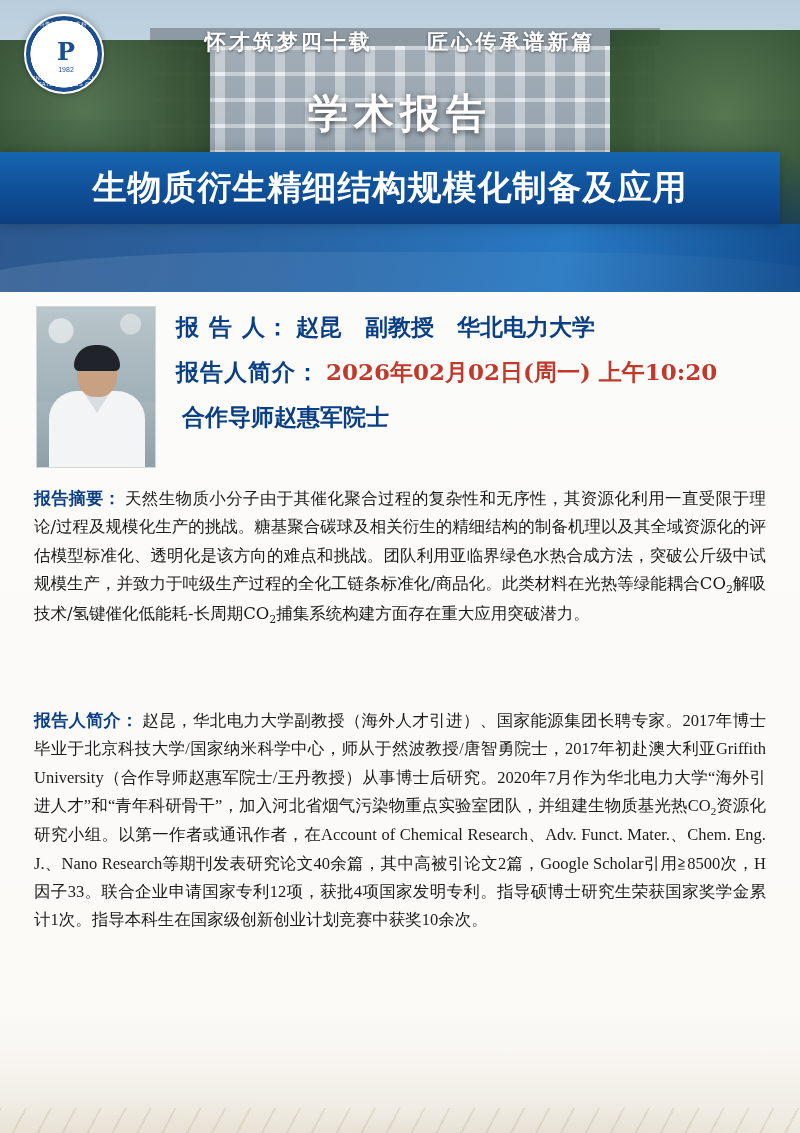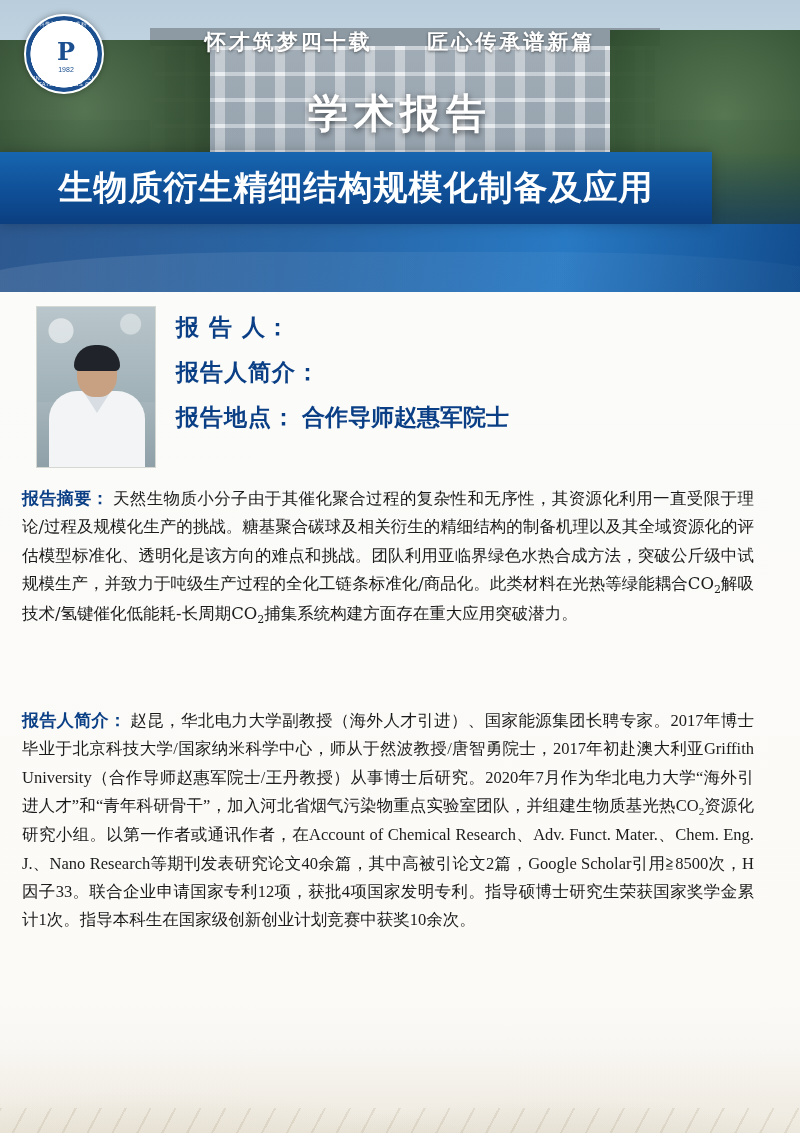"生物质衍生精细结构规模化制备及应用" .title-bar { width: 712px -> 780px }
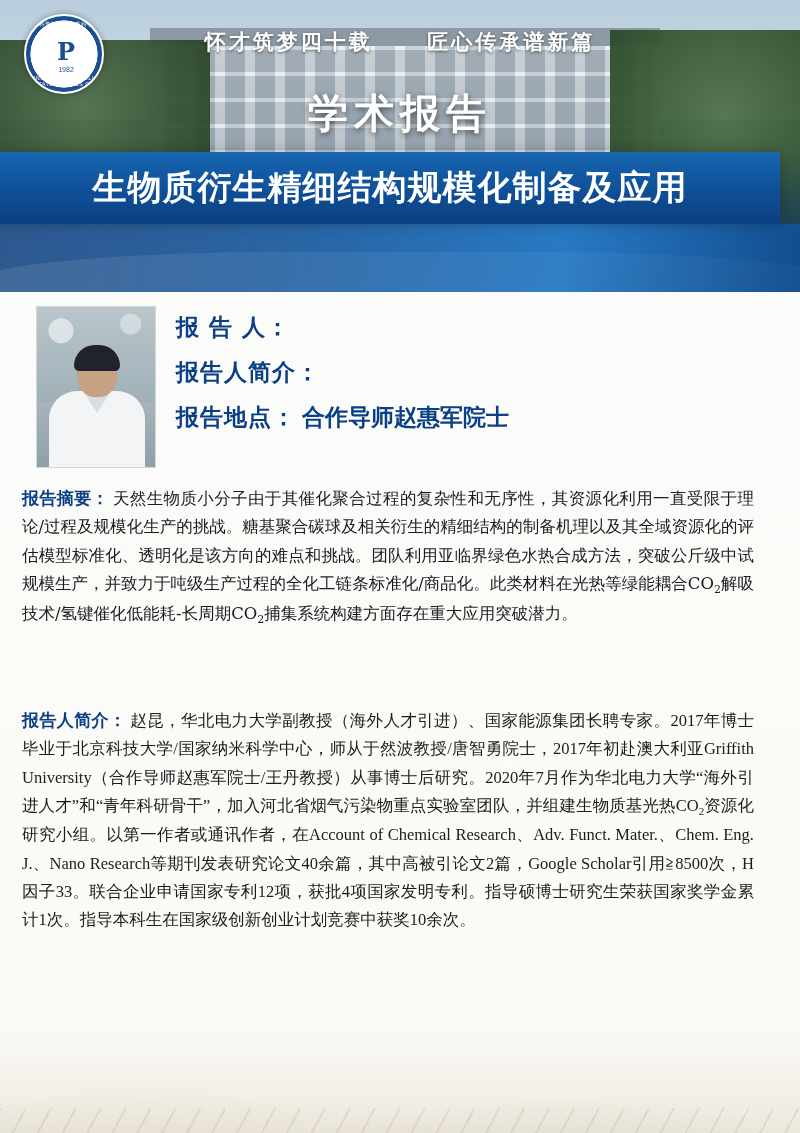"赵昆 副教授 华北电力大学" span.val { html: none -> <span>赵昆 副教授 华北电力大学</span> }
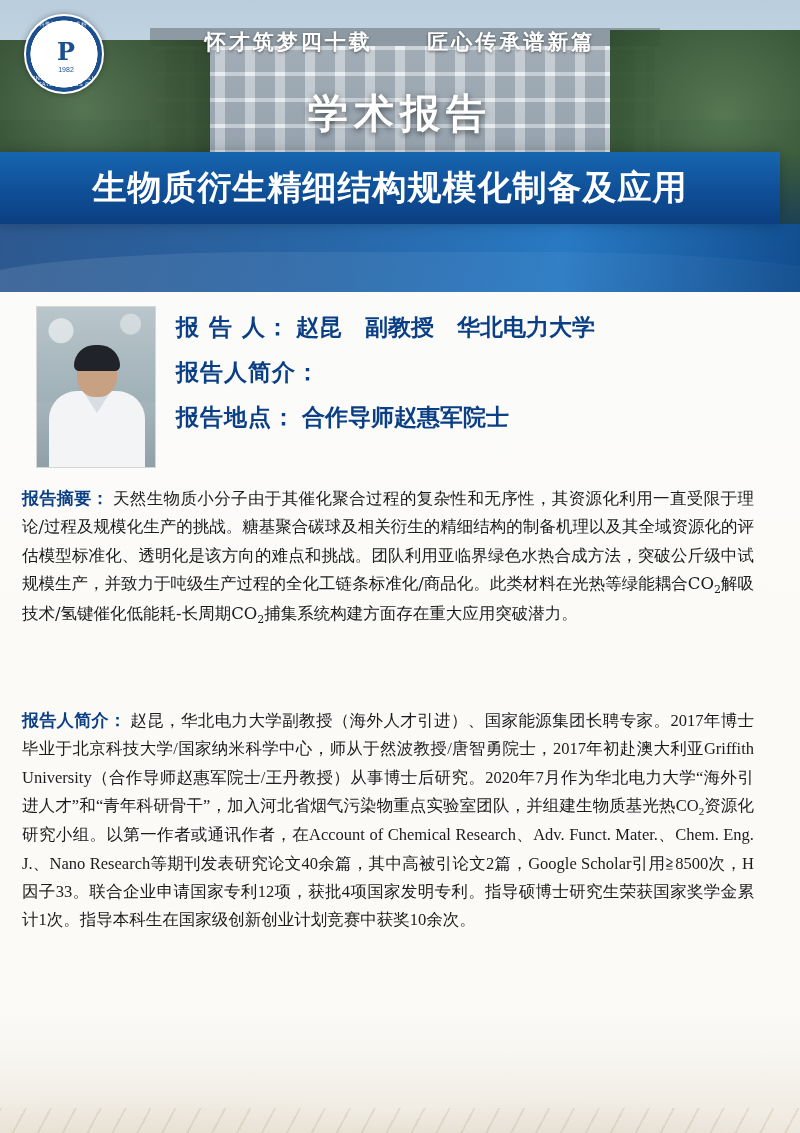"2026年02月02日(周一) 上午10:20" span.val { html: none -> <span>2026年02月02日(周一) 上午10:20</span> }
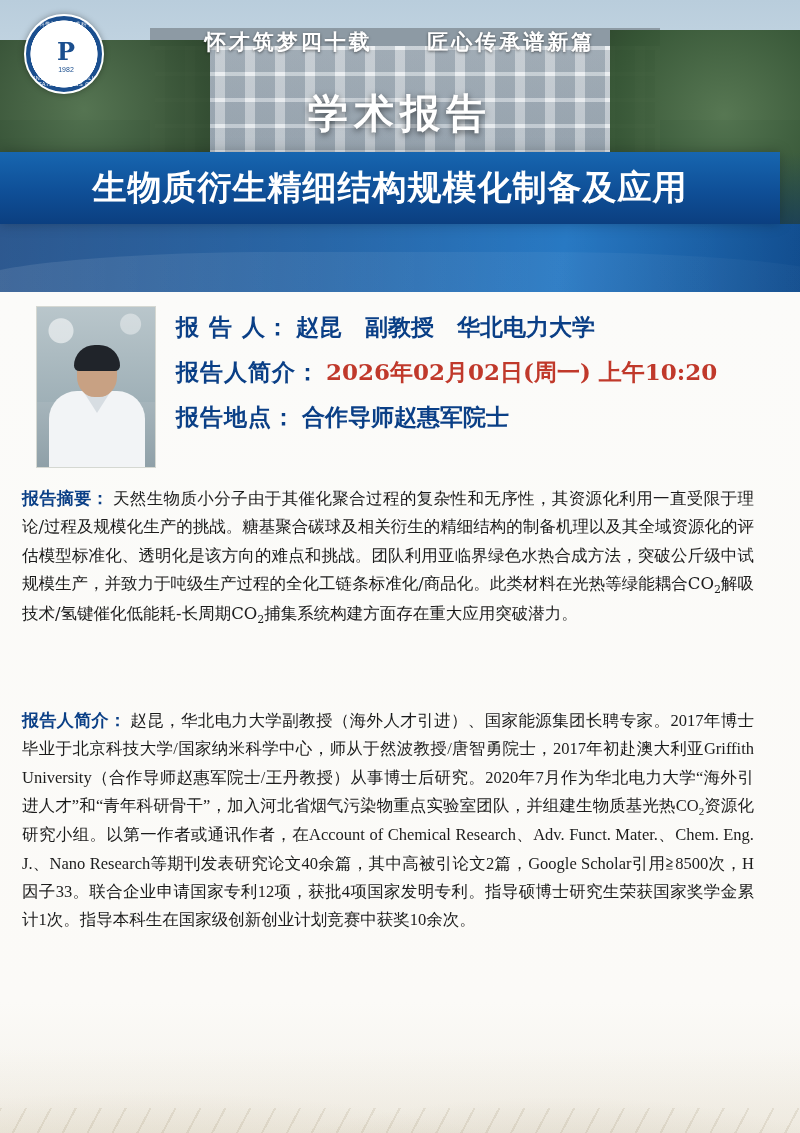"报告地点：" span.lbl { html: <span>报告地点：</span> -> none }
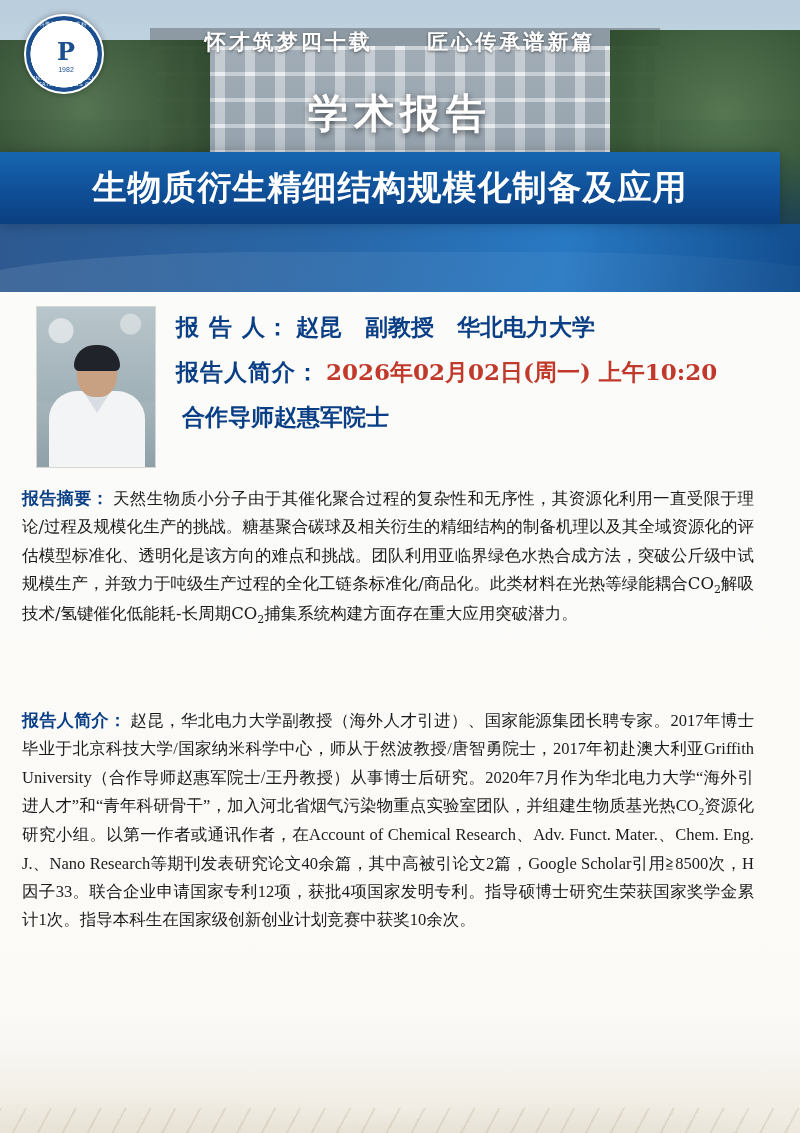"报告摘要：" .section { left: 22px -> 34px }
